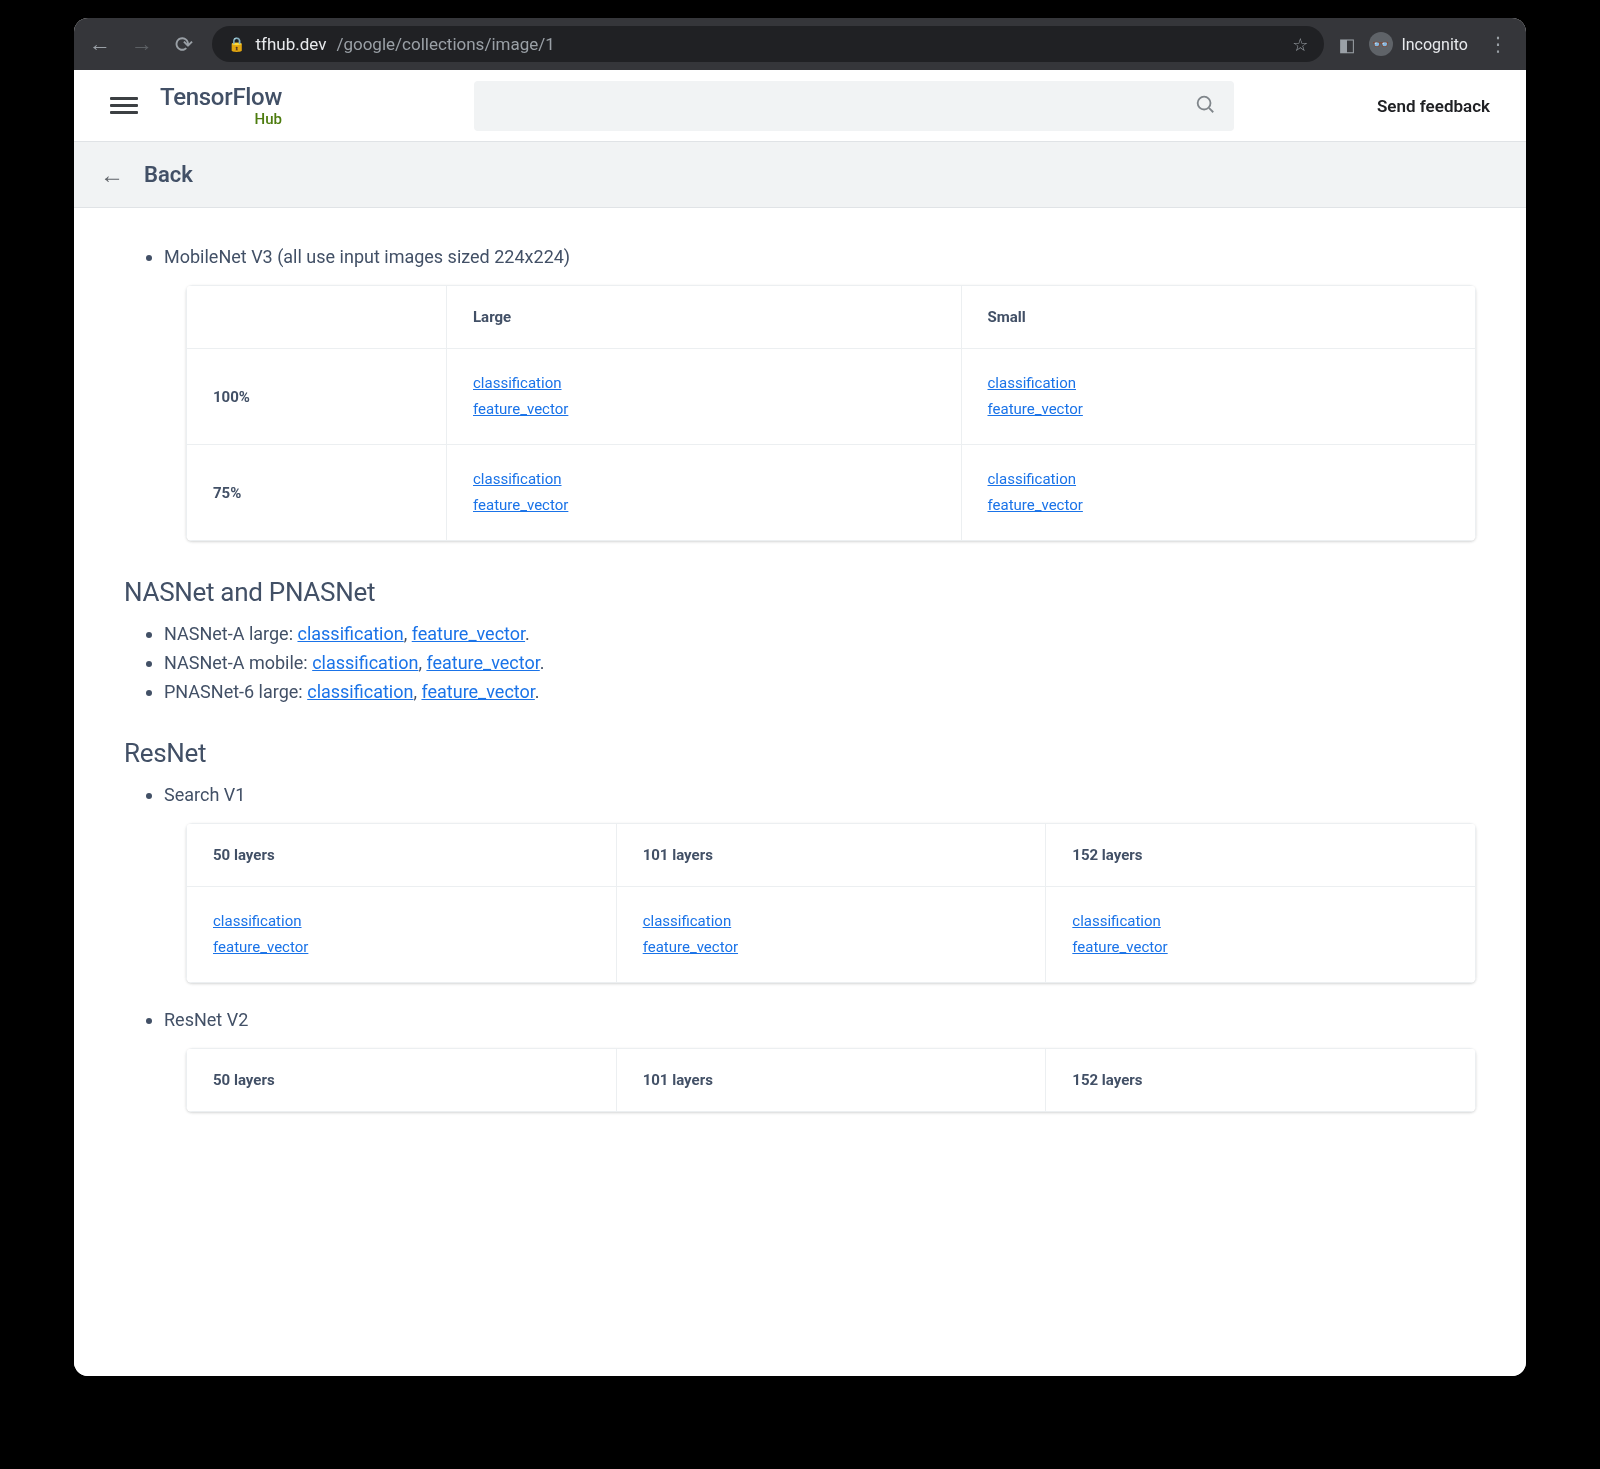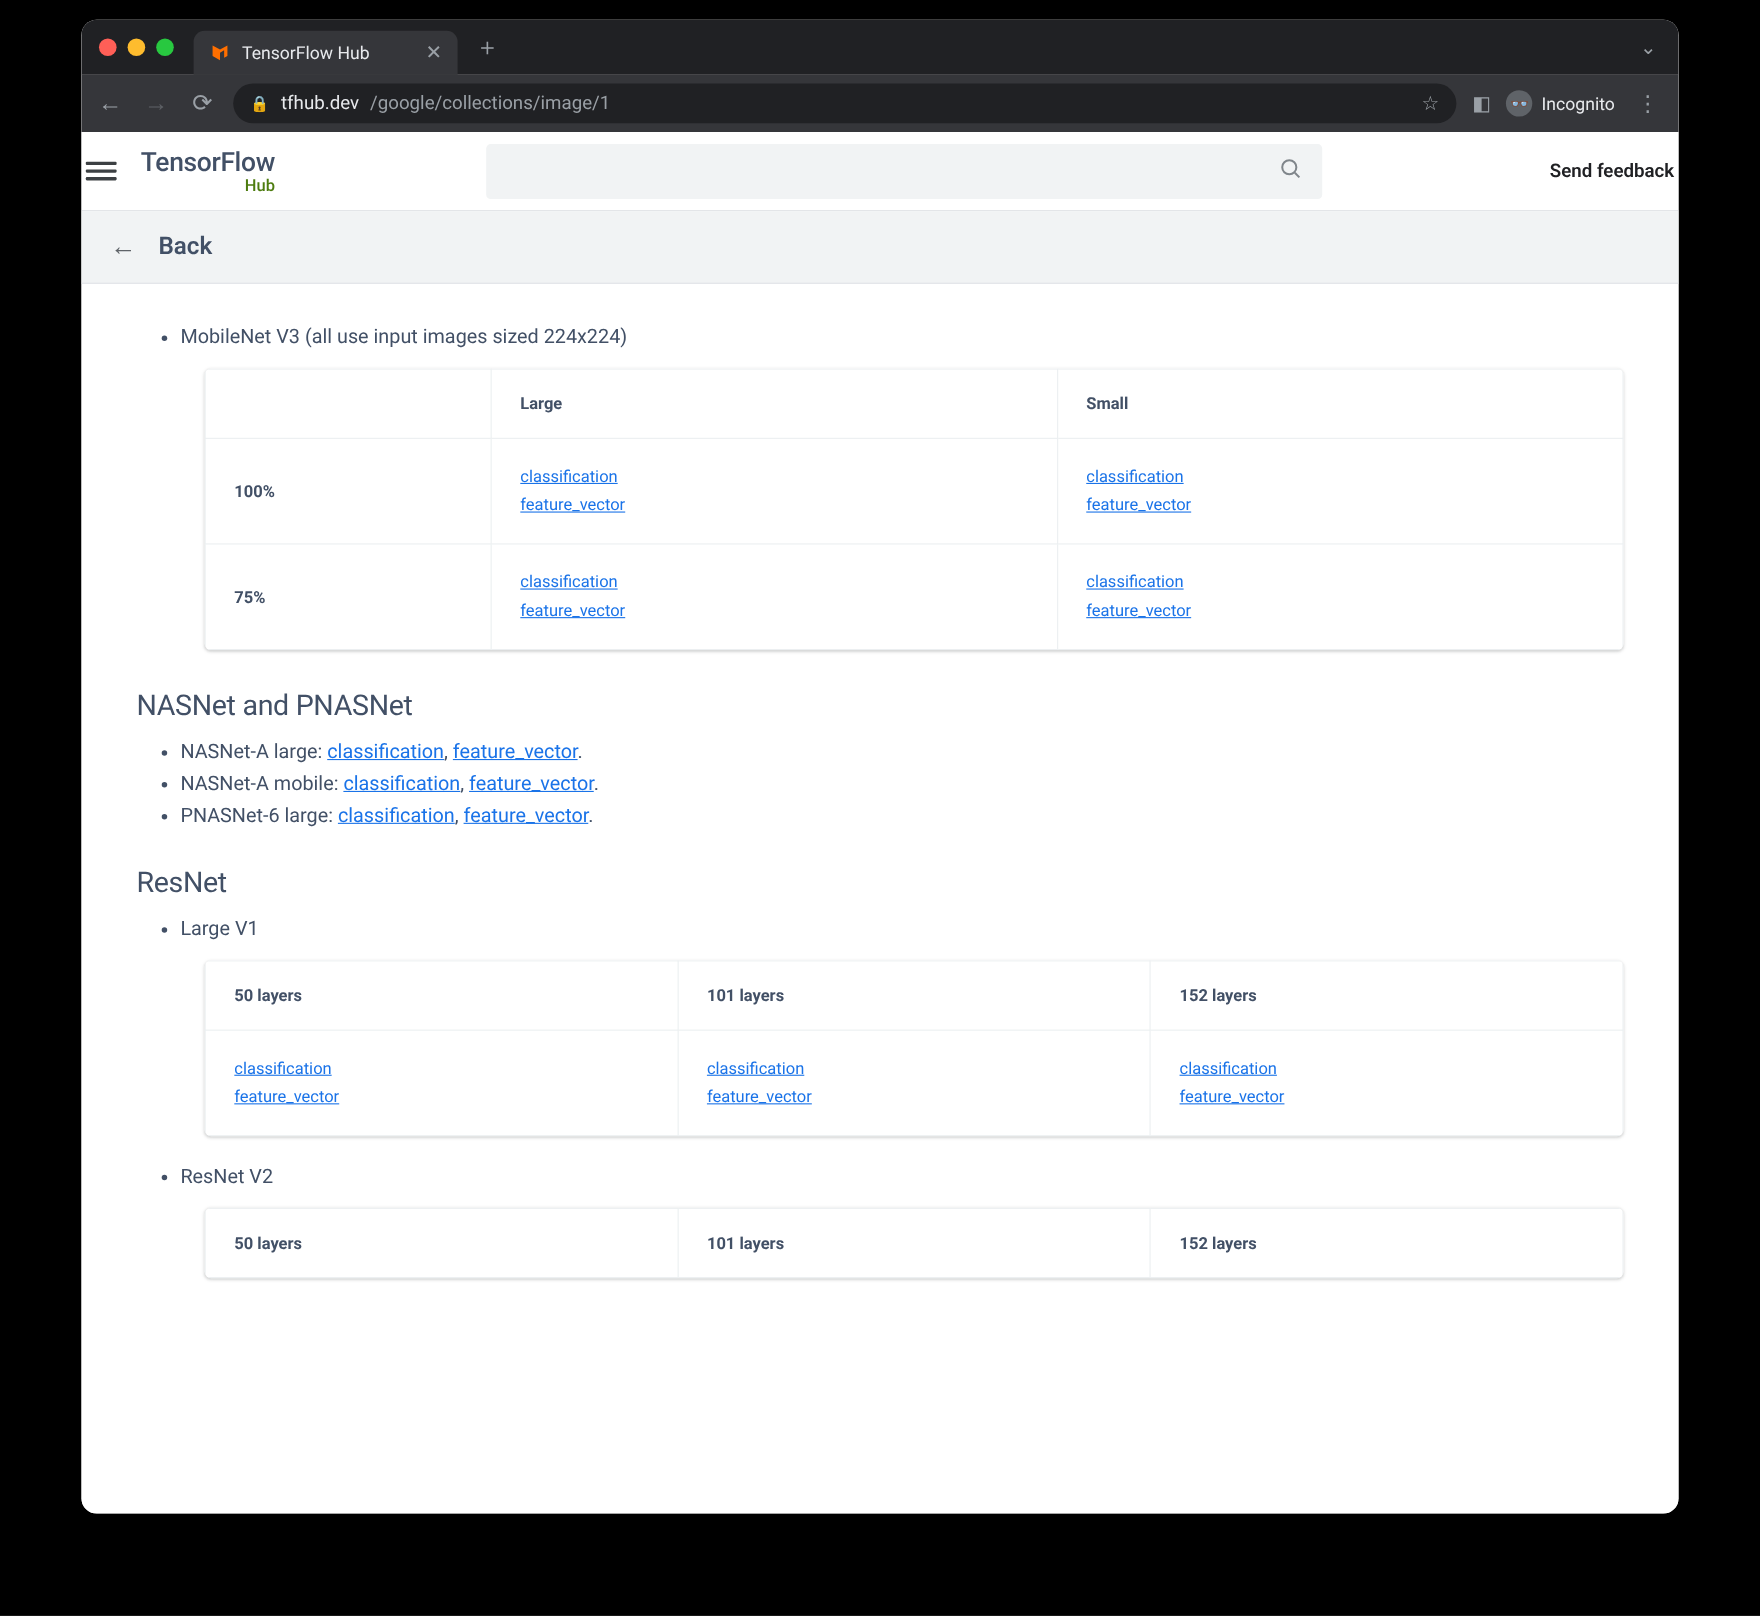"TensorFlow Hub" div.tabbar { html: <div> <div> <div></div> <div></div> <div></div> </div> <div> <span> <svg> <path></path> </svg> </span> <span>TensorFlow Hub</span> <span>✕</span> </div> <span>＋</span> <span>⌄</span> </div> -> none }
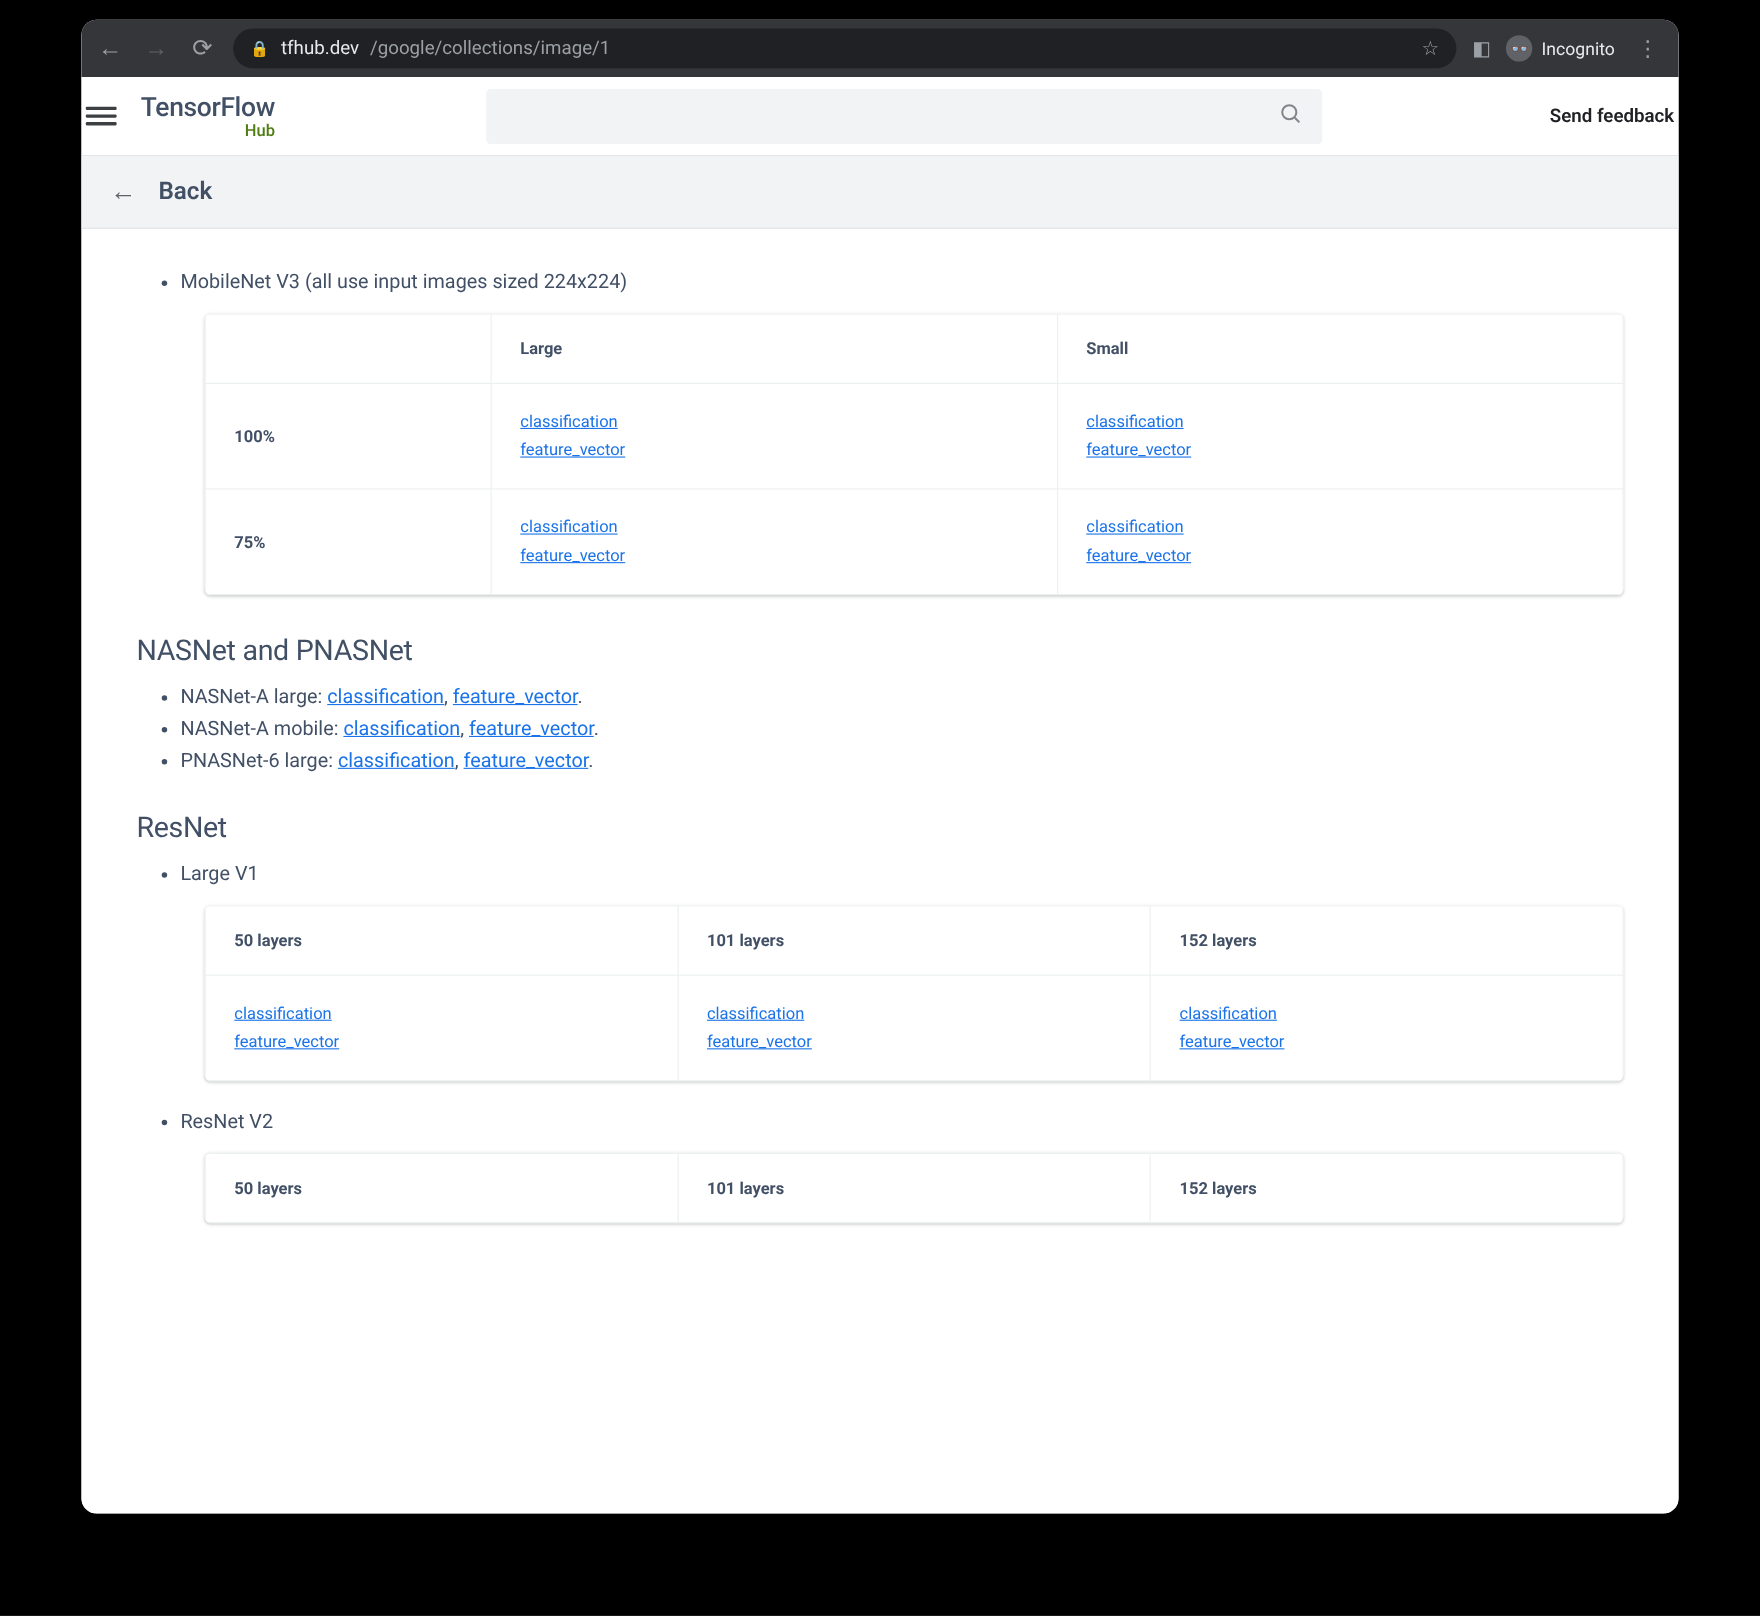"TensorFlow" .appbar { padding: 0 4px -> 0 36px }
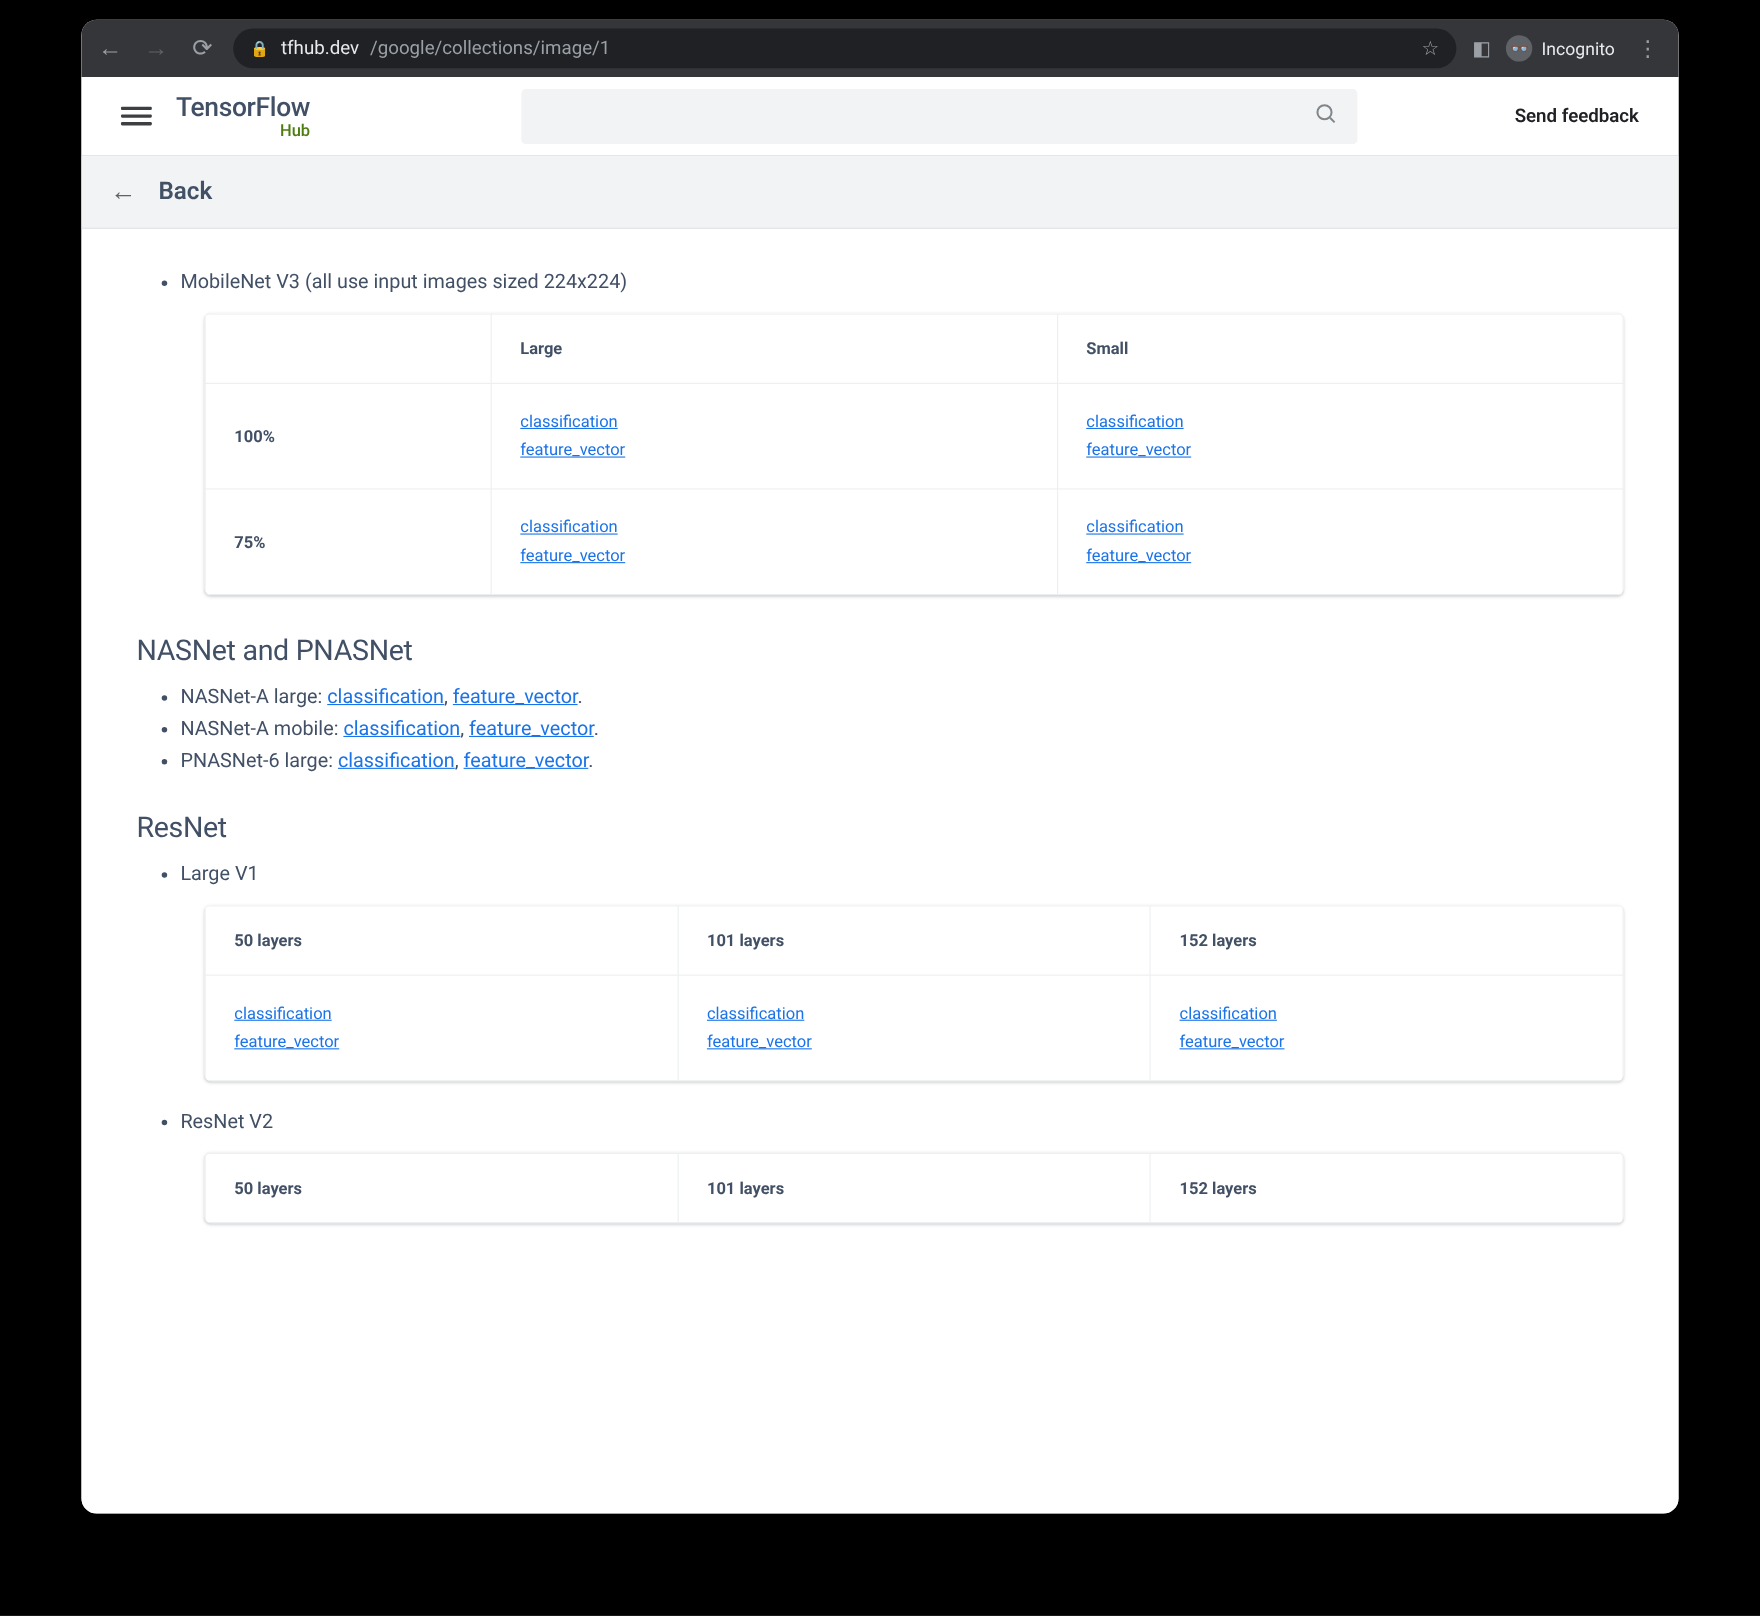"Large V1" span { text: Large -> Search }
